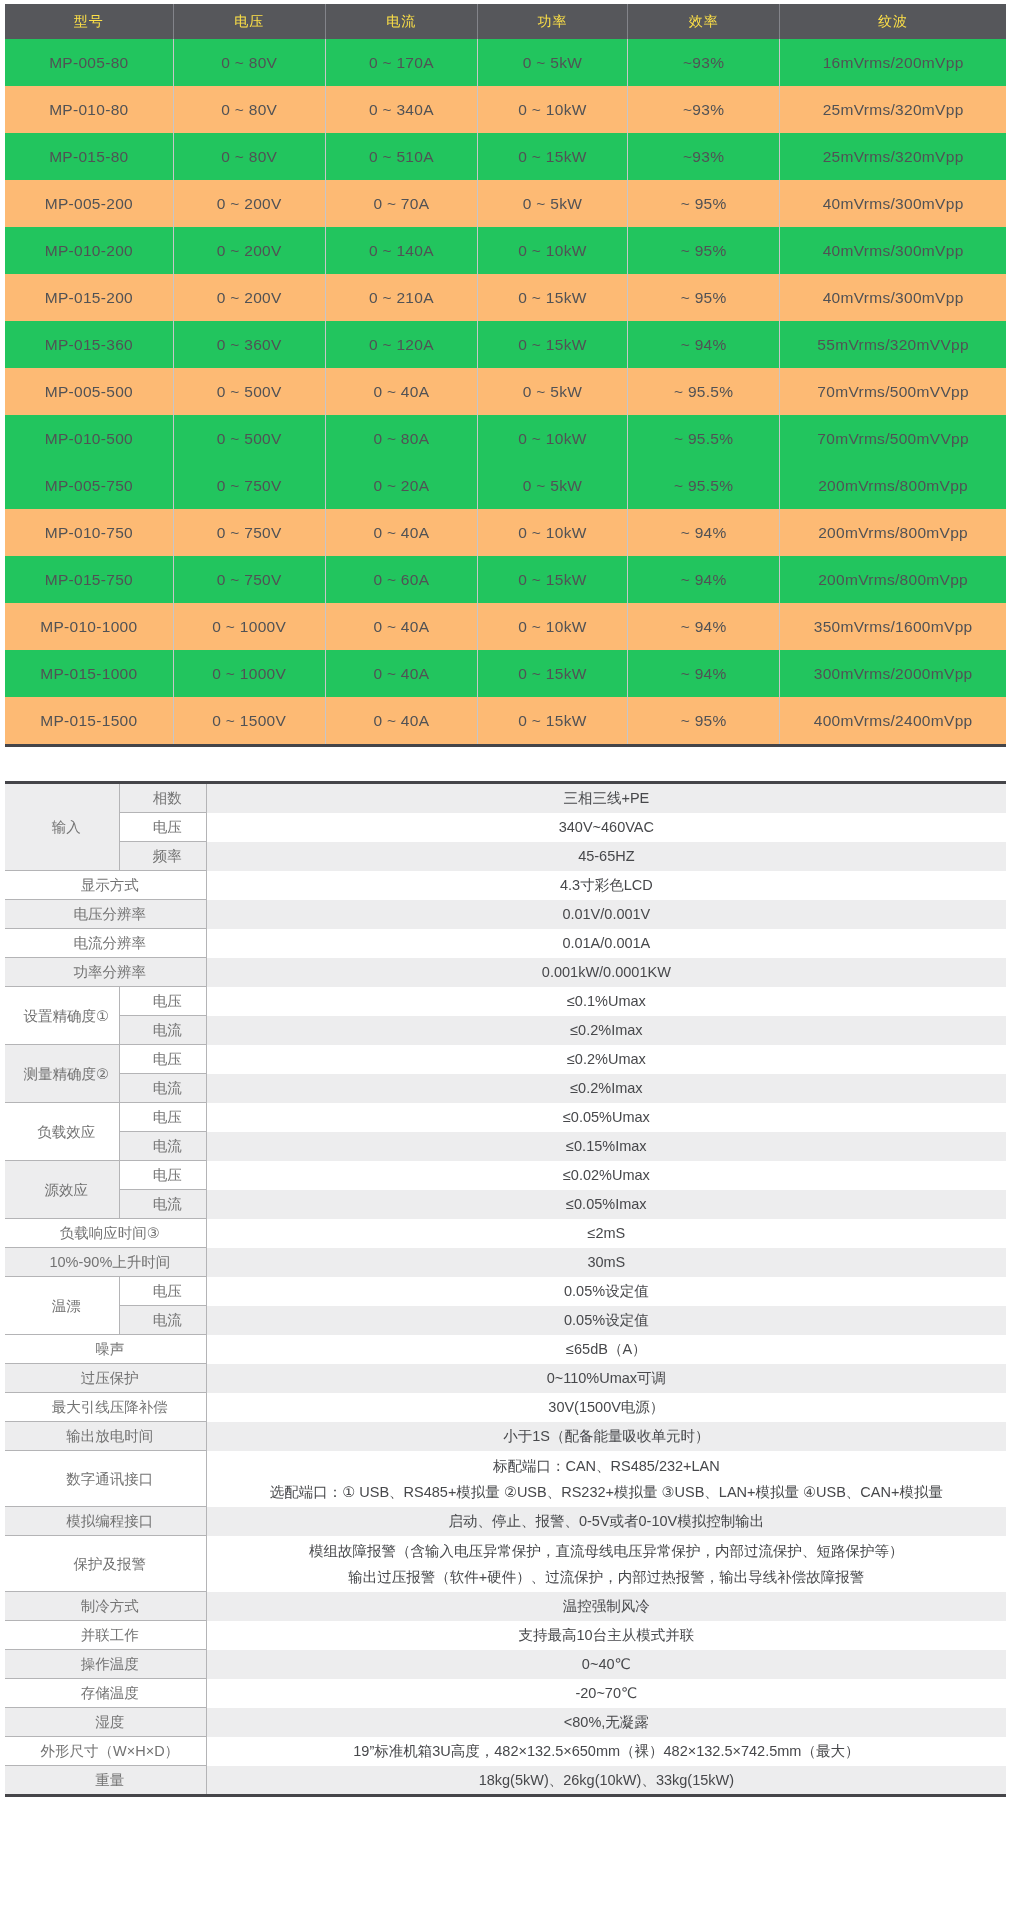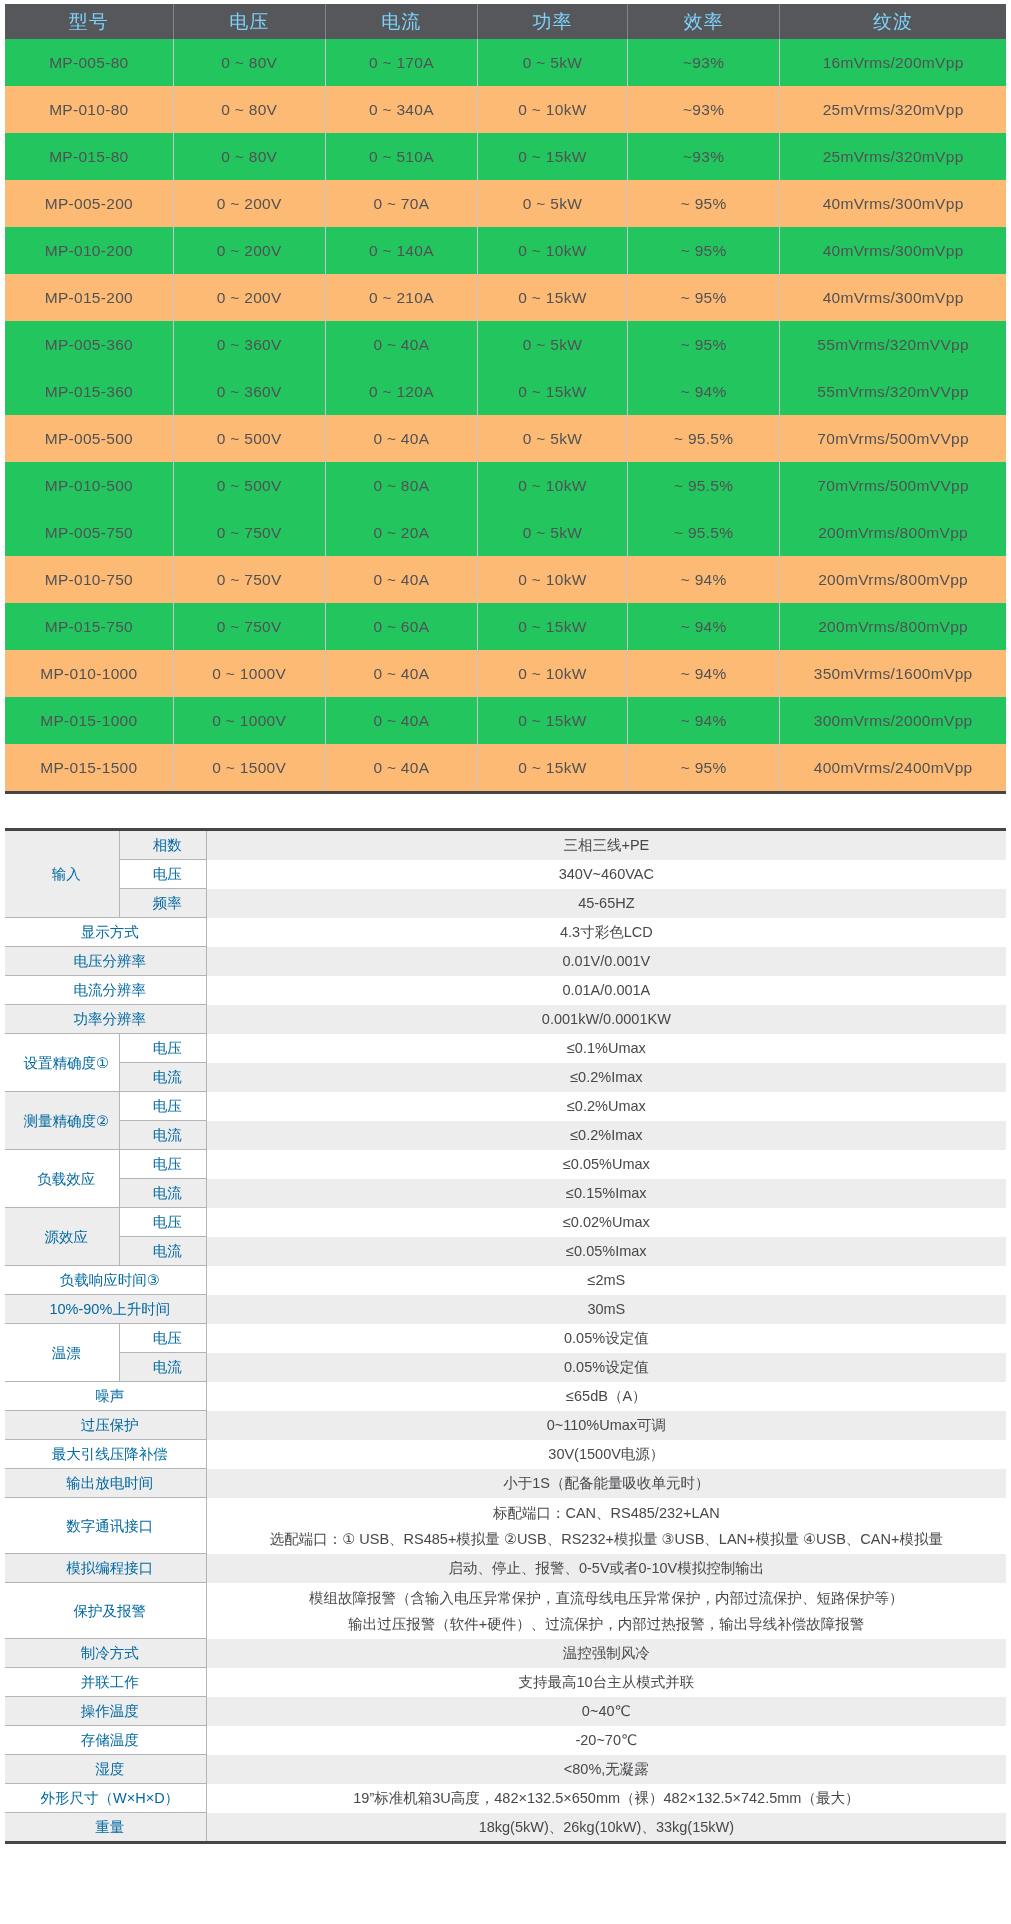"型号" .models-table th { color: #7dd3fc -> #fde047; font-size: 19px -> 14px }
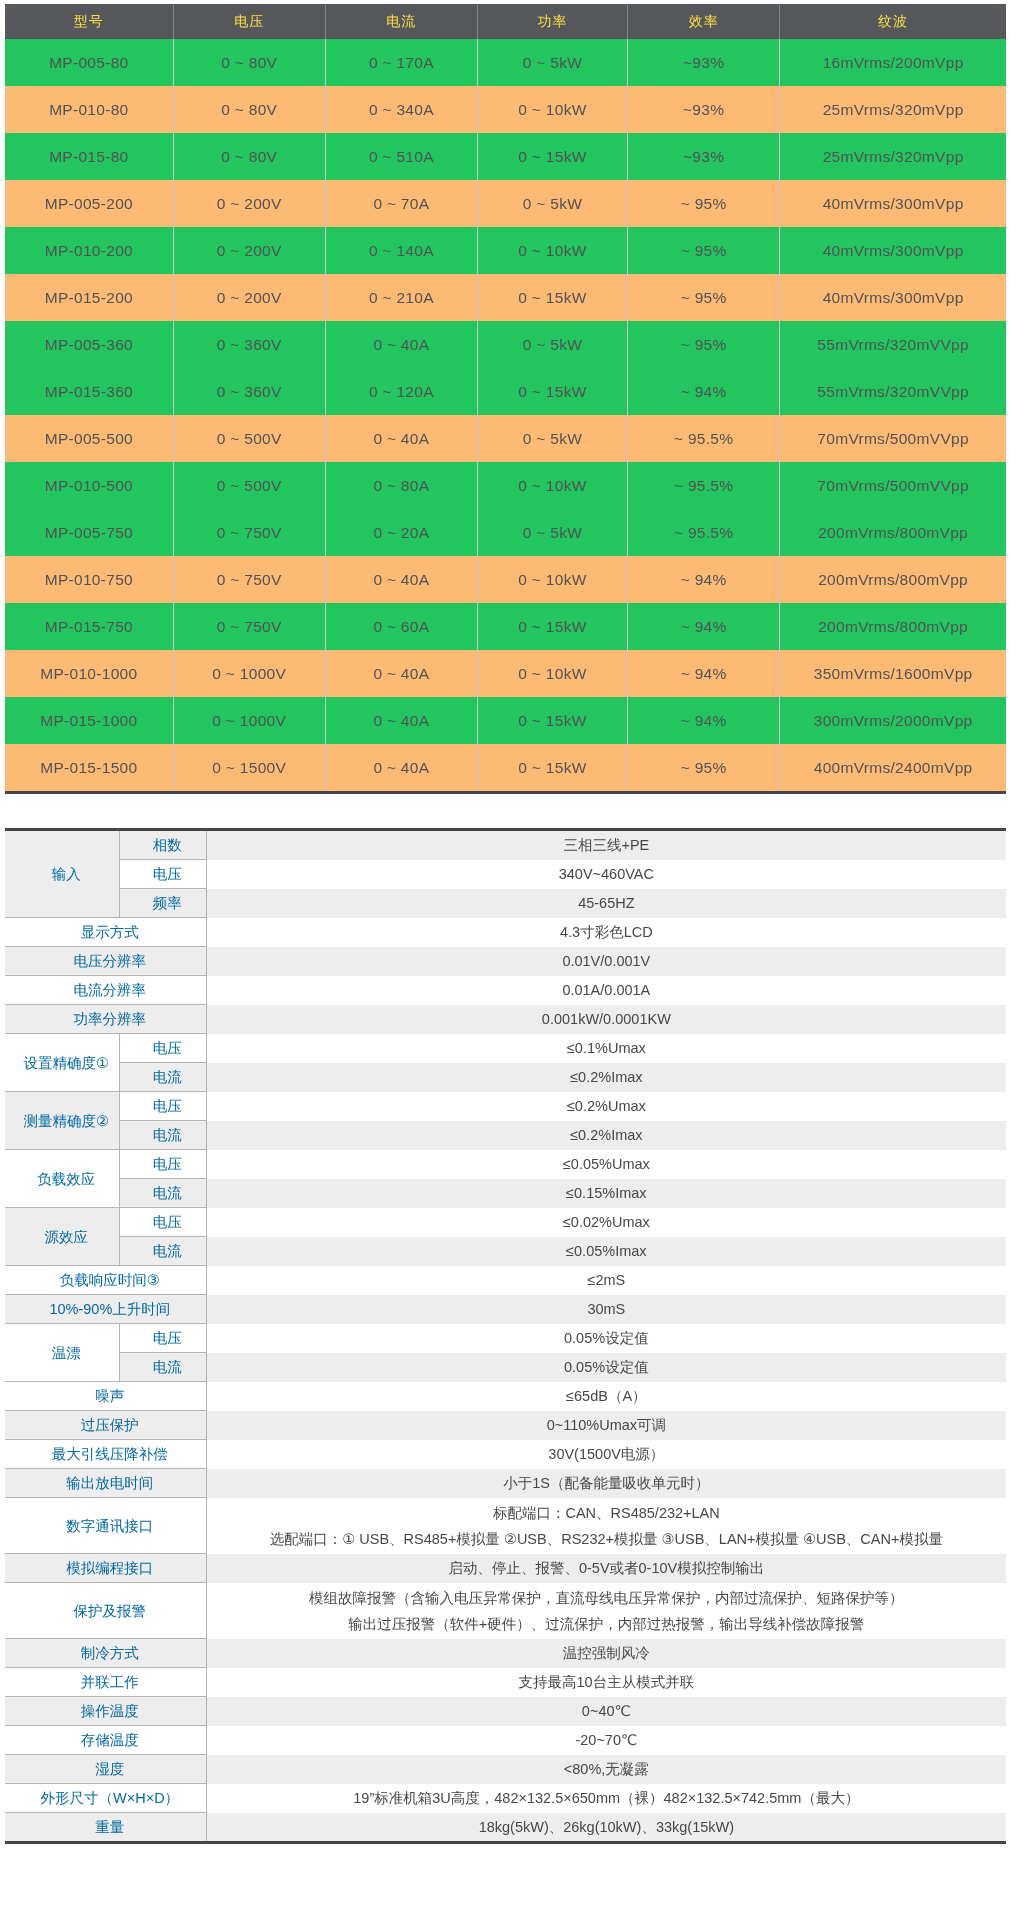"MP-005-360" tr.zebra-g { html: <tr> <td>MP-005-360</td> <td>0 ~ 360V</td> <td>0 ~ 40A</td> <td>0 ~ 5kW</td> <td>~ 95%</td> <td>55mVrms/320mVVpp</td> </tr> -> none }
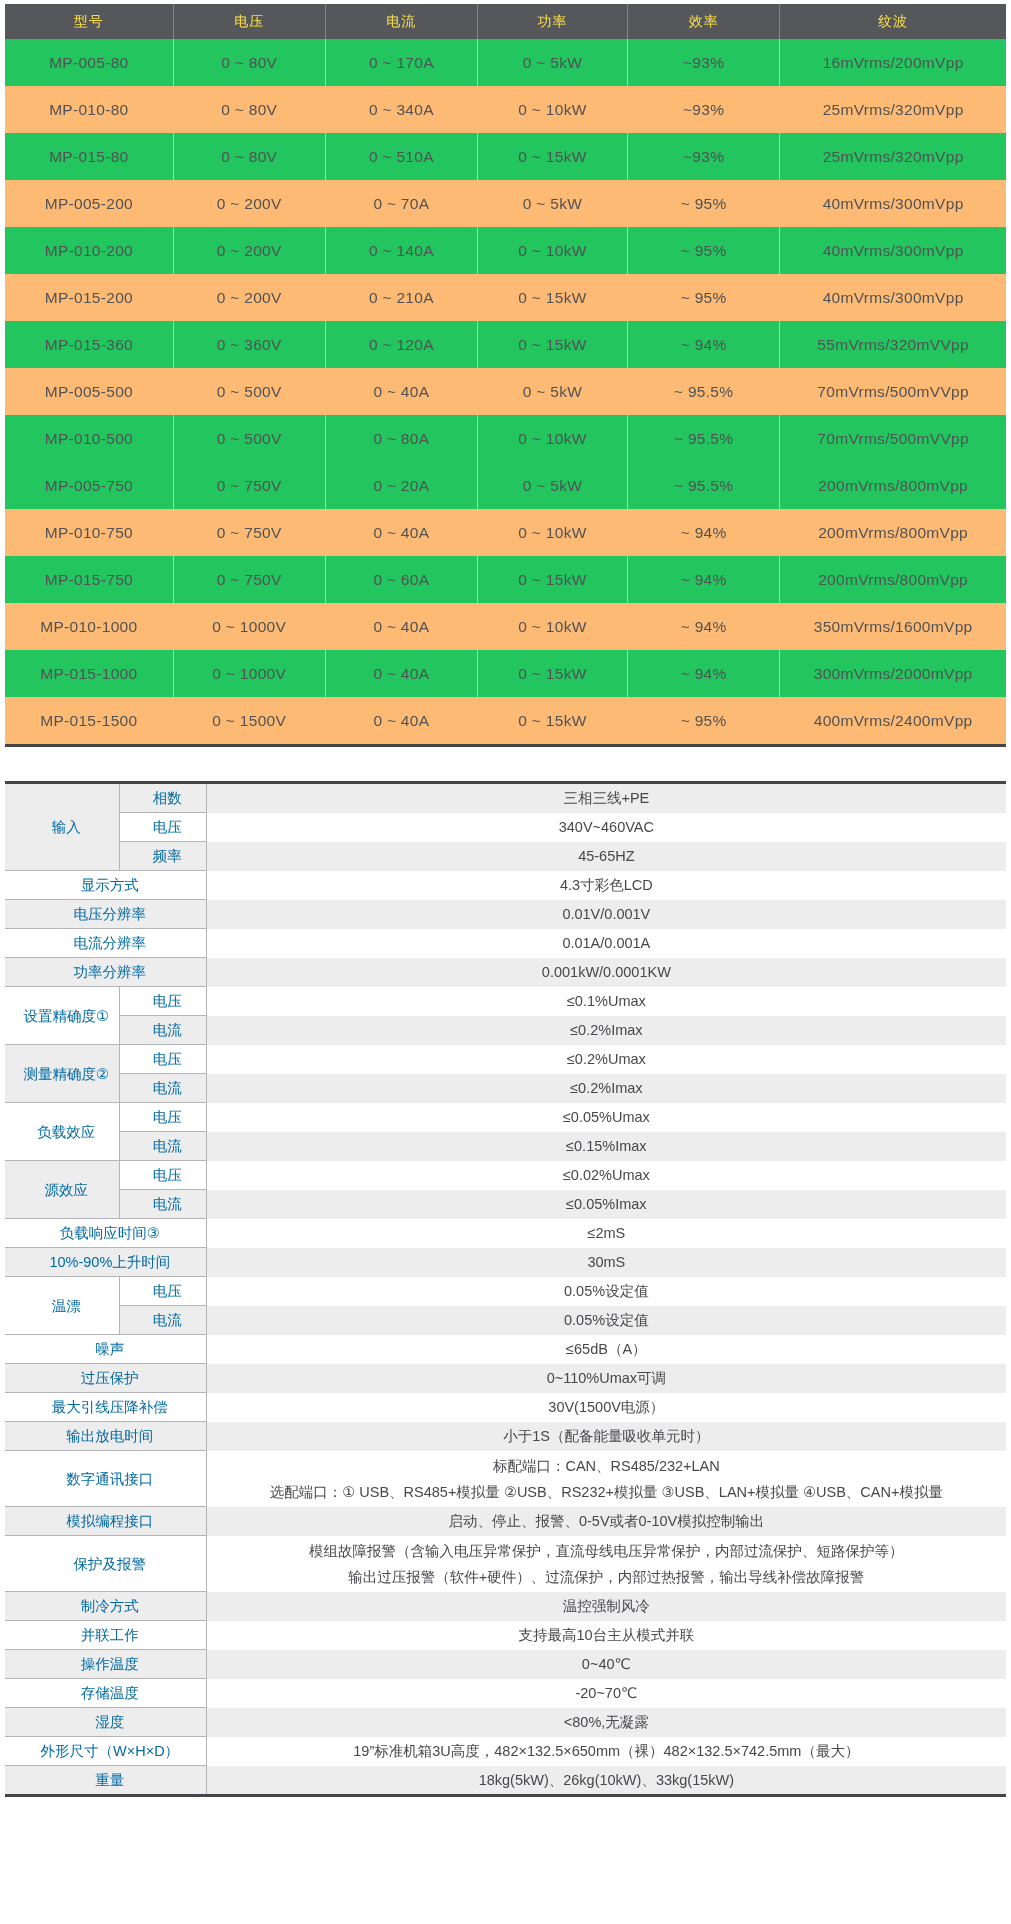"相数" .spec-table td.lbl, .spec-table td.sub, .spec-table td.grp { color: #0369a1 -> #737373 }
